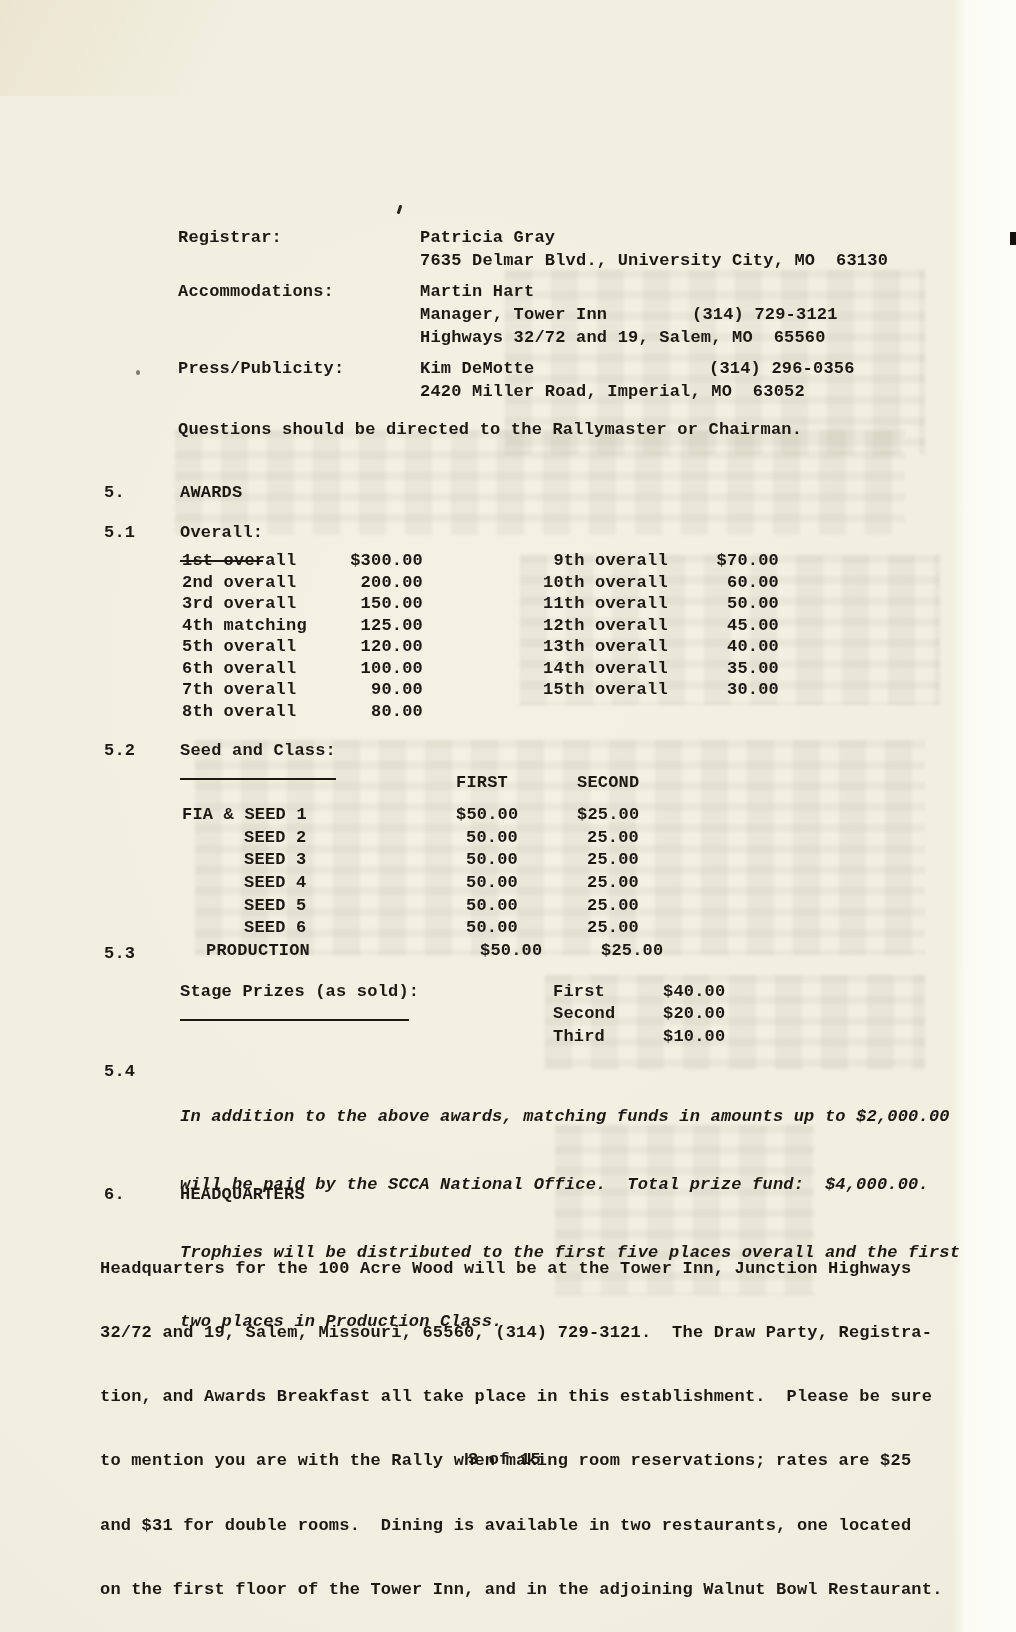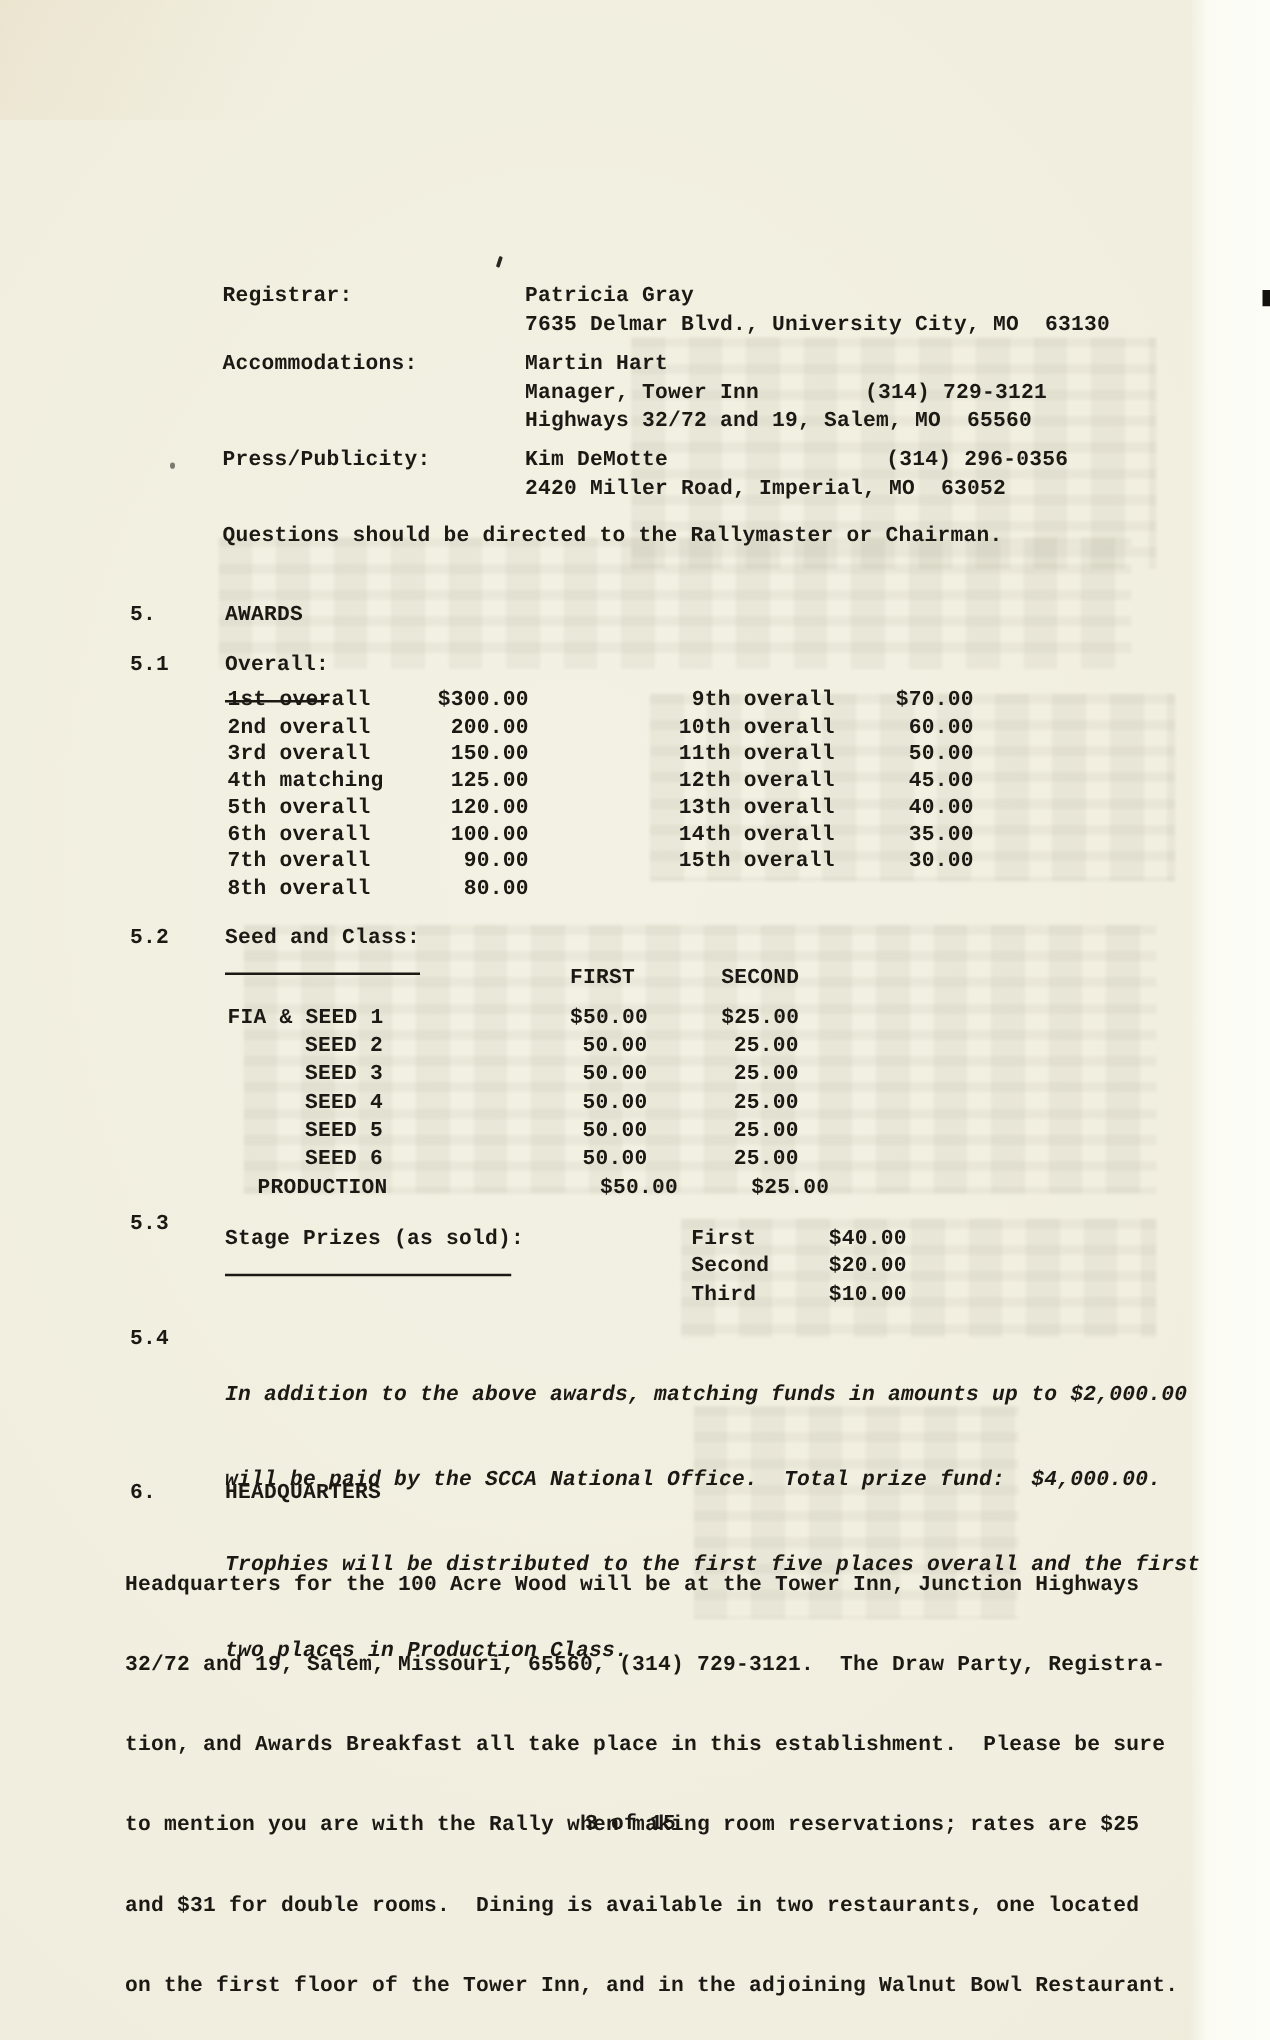"5.3" span.t { top: 970px -> 944px }
